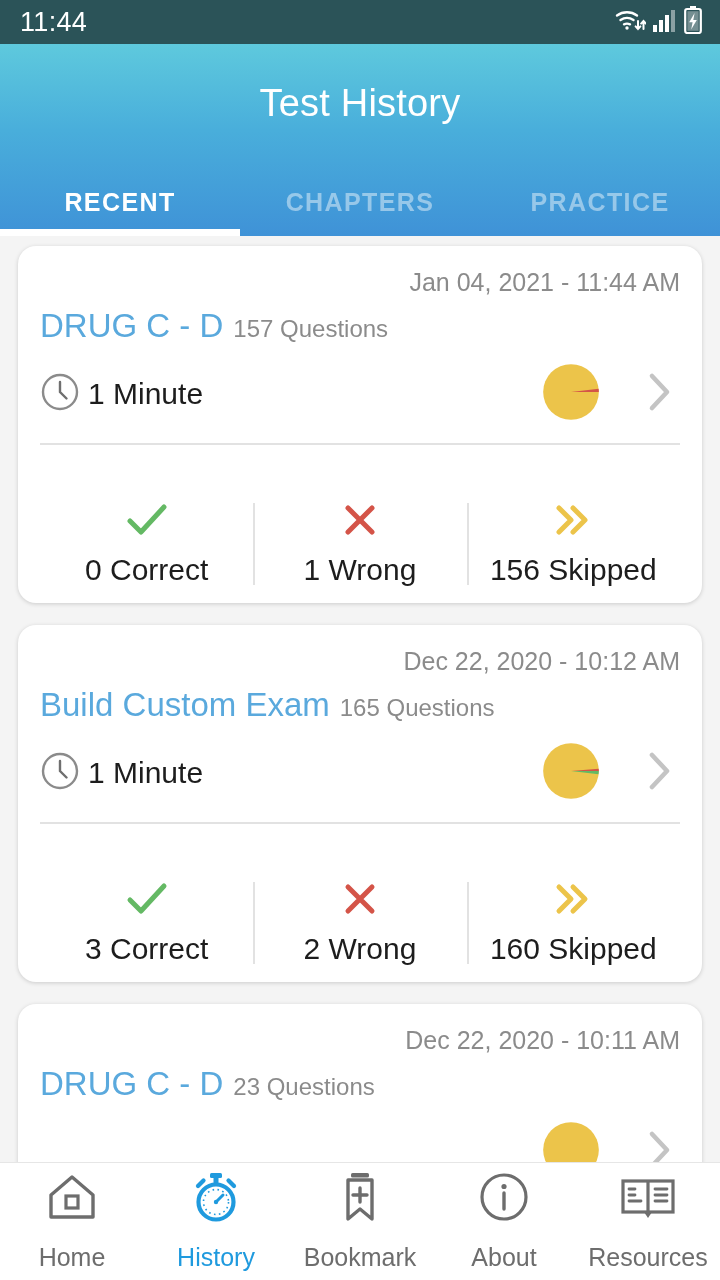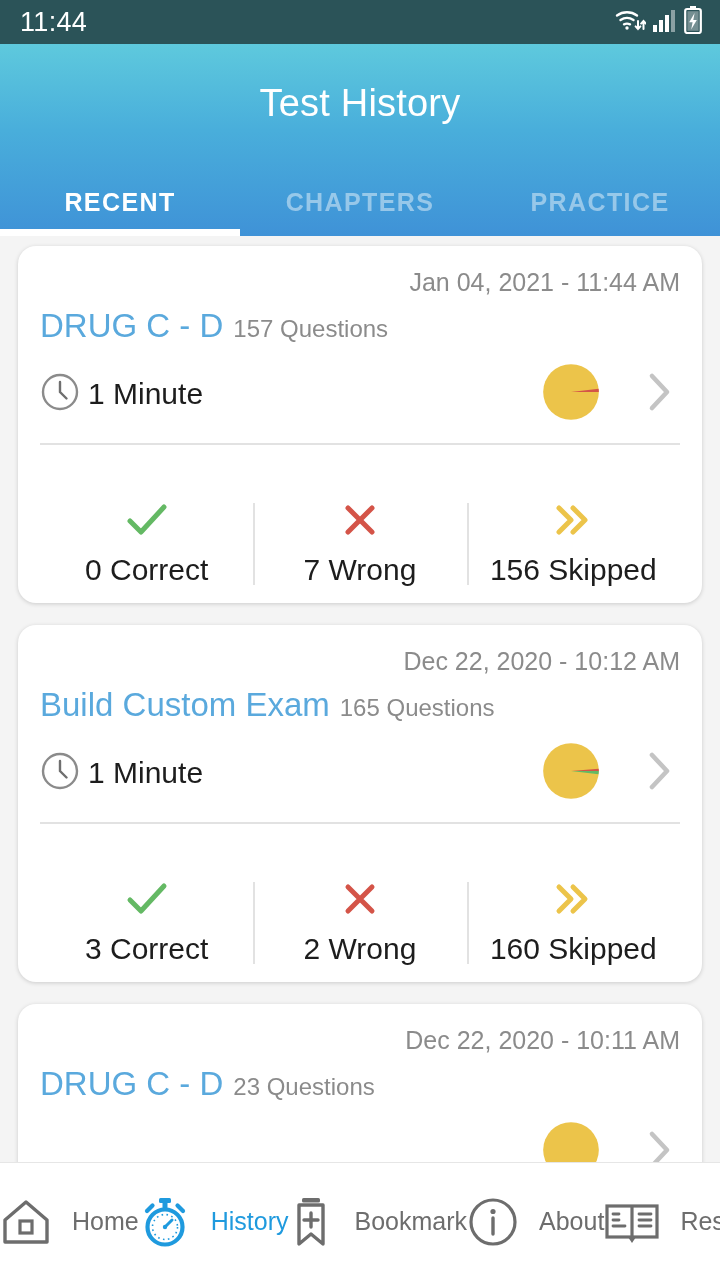"7 Wrong" span.stat-label { text: 7 -> 1 }
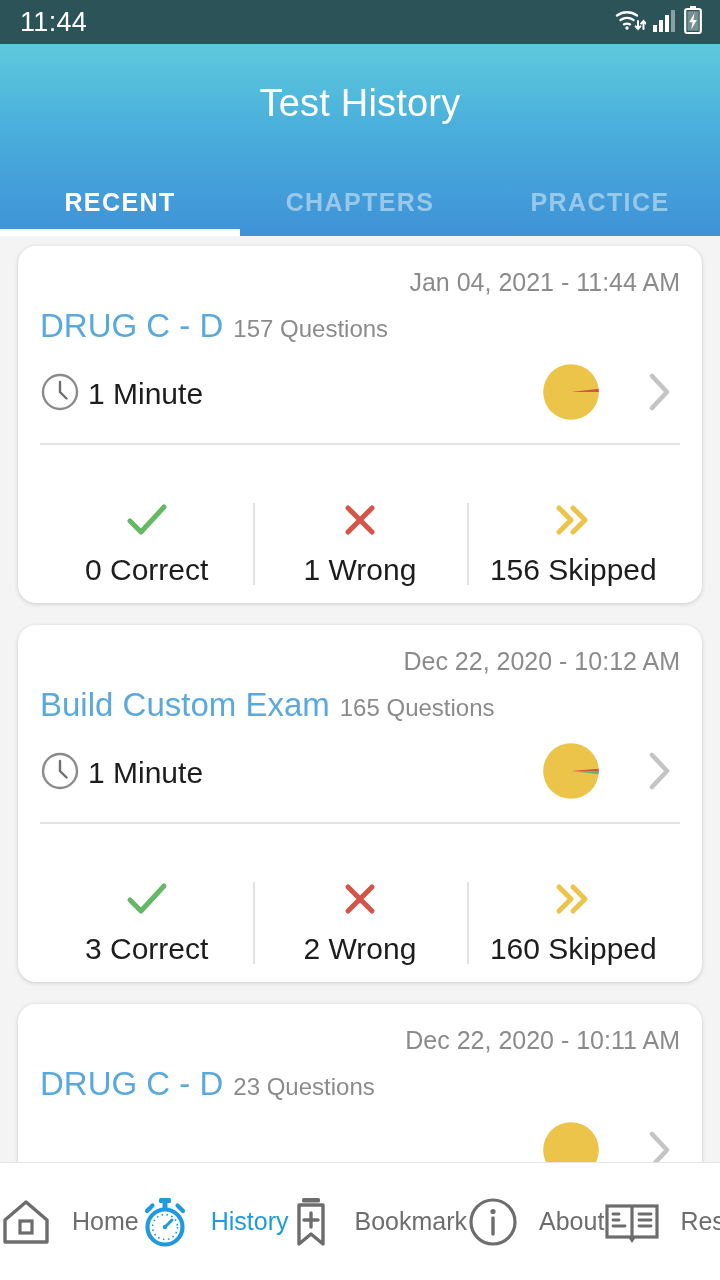"Home" .navitem { flex-direction: row -> column }
